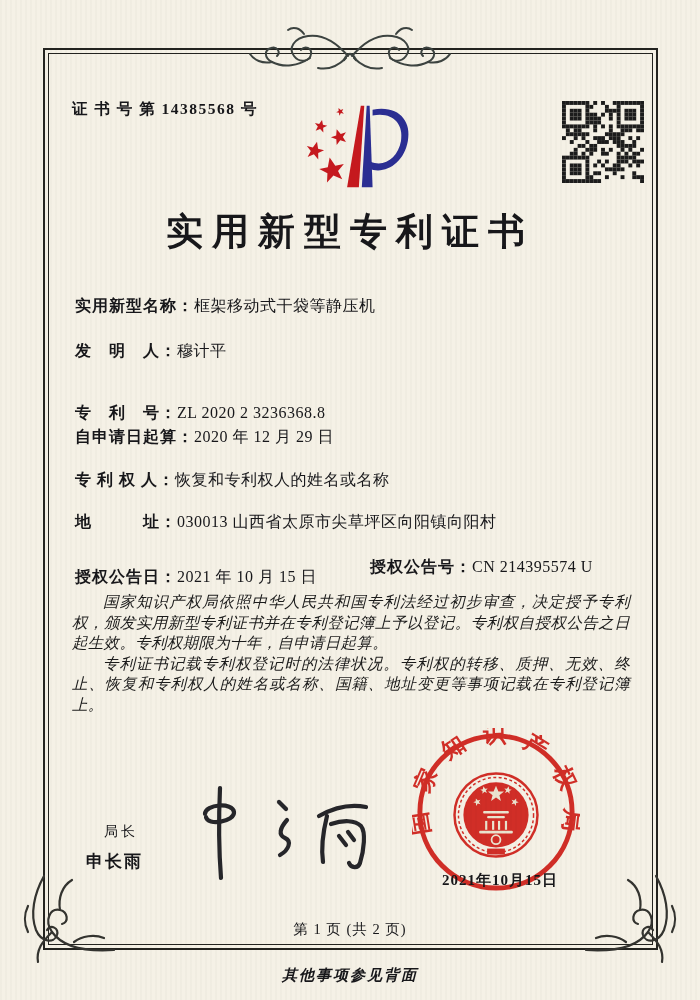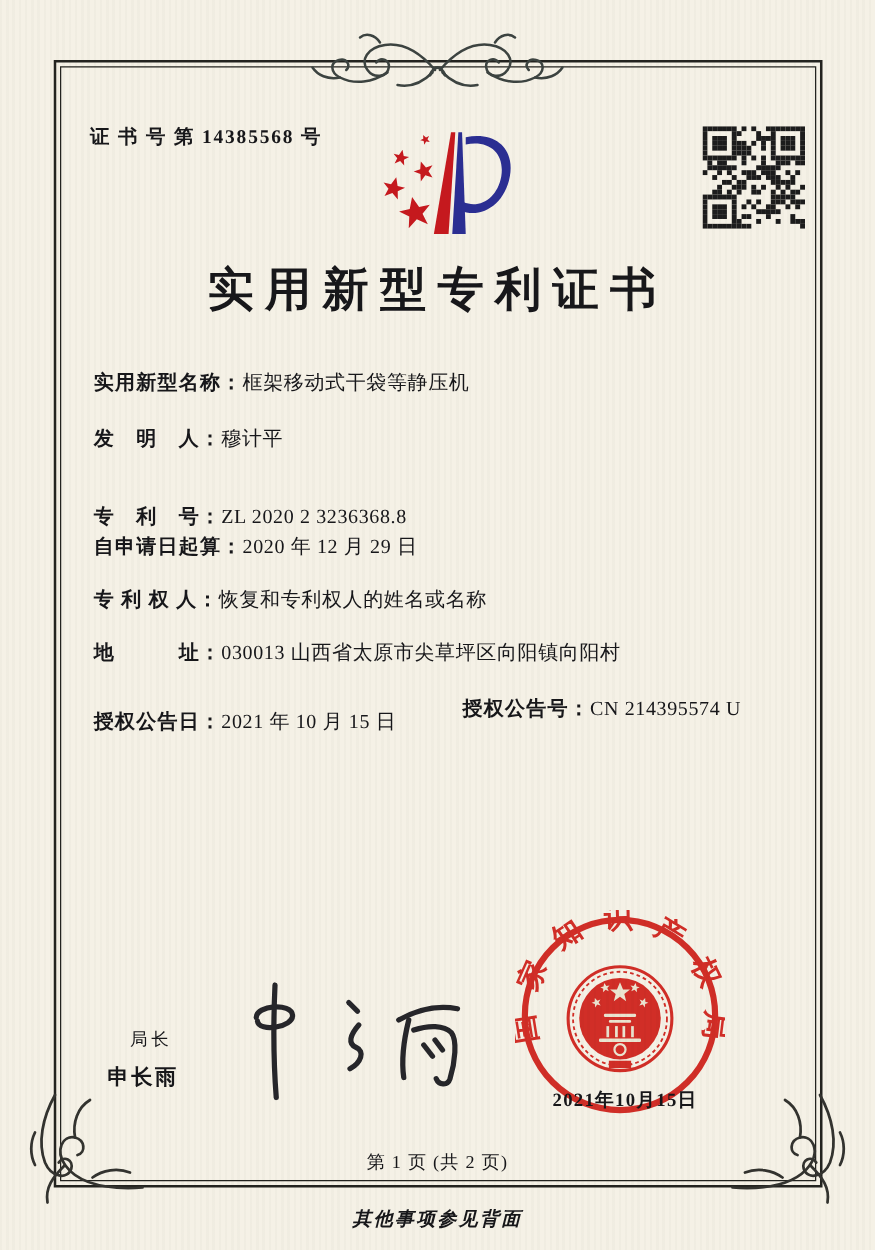"国家知识产权局依照中华人民共和国专利法经过初步审查，决定授予专利权，颁发实用新型" p { html: none -> <p>国家知识产权局依照中华人民共和国专利法经过初步审查，决定授予专利权，颁发实用新型专利证书并在专利登记簿上予以登记。专利权自授权公告之日起生效。专利权期限为十年，自申请日起算。</p> }
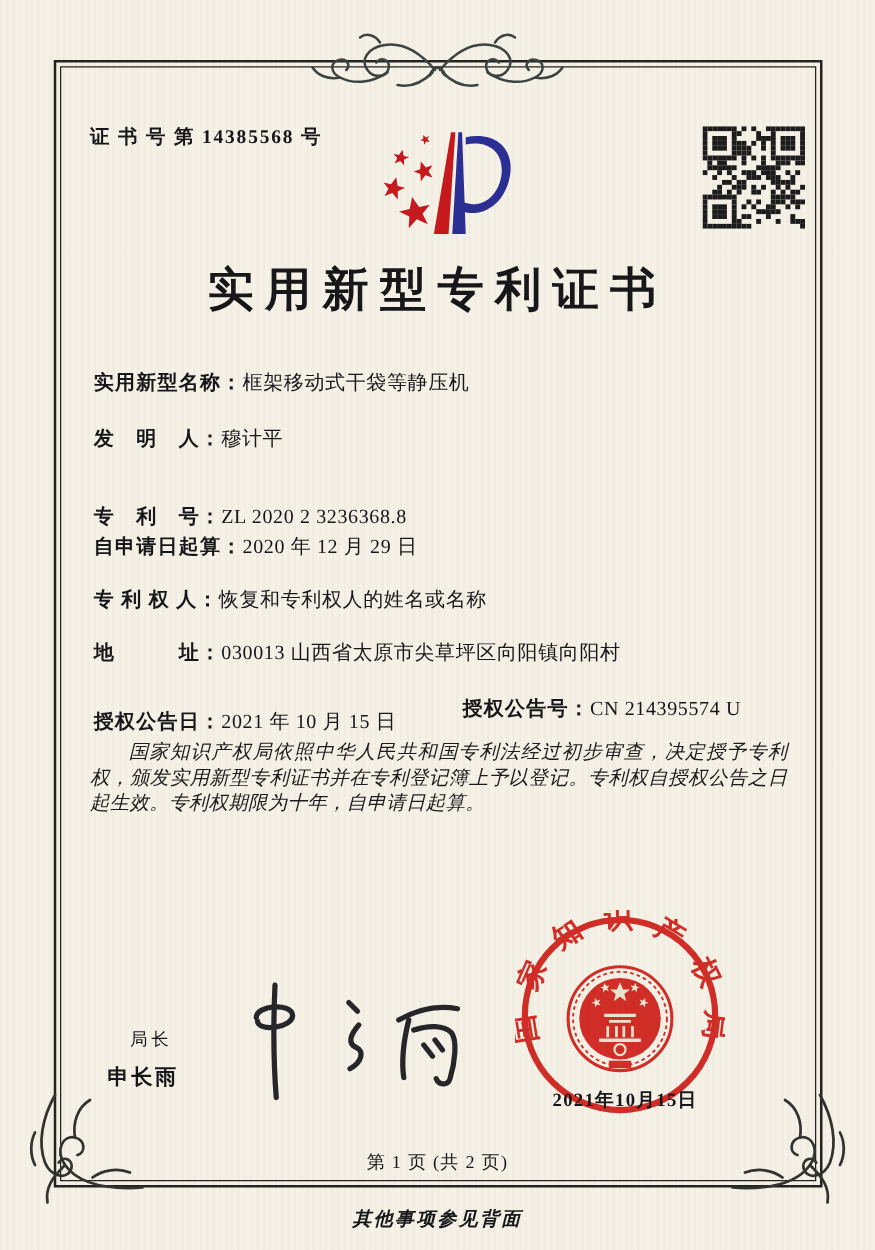"专利证书记载专利权登记时的法律状况。专利权的转移、质押、无效、终止、恢复和专利权" p { html: none -> <p>专利证书记载专利权登记时的法律状况。专利权的转移、质押、无效、终止、恢复和专利权人的姓名或名称、国籍、地址变更等事项记载在专利登记簿上。</p> }
